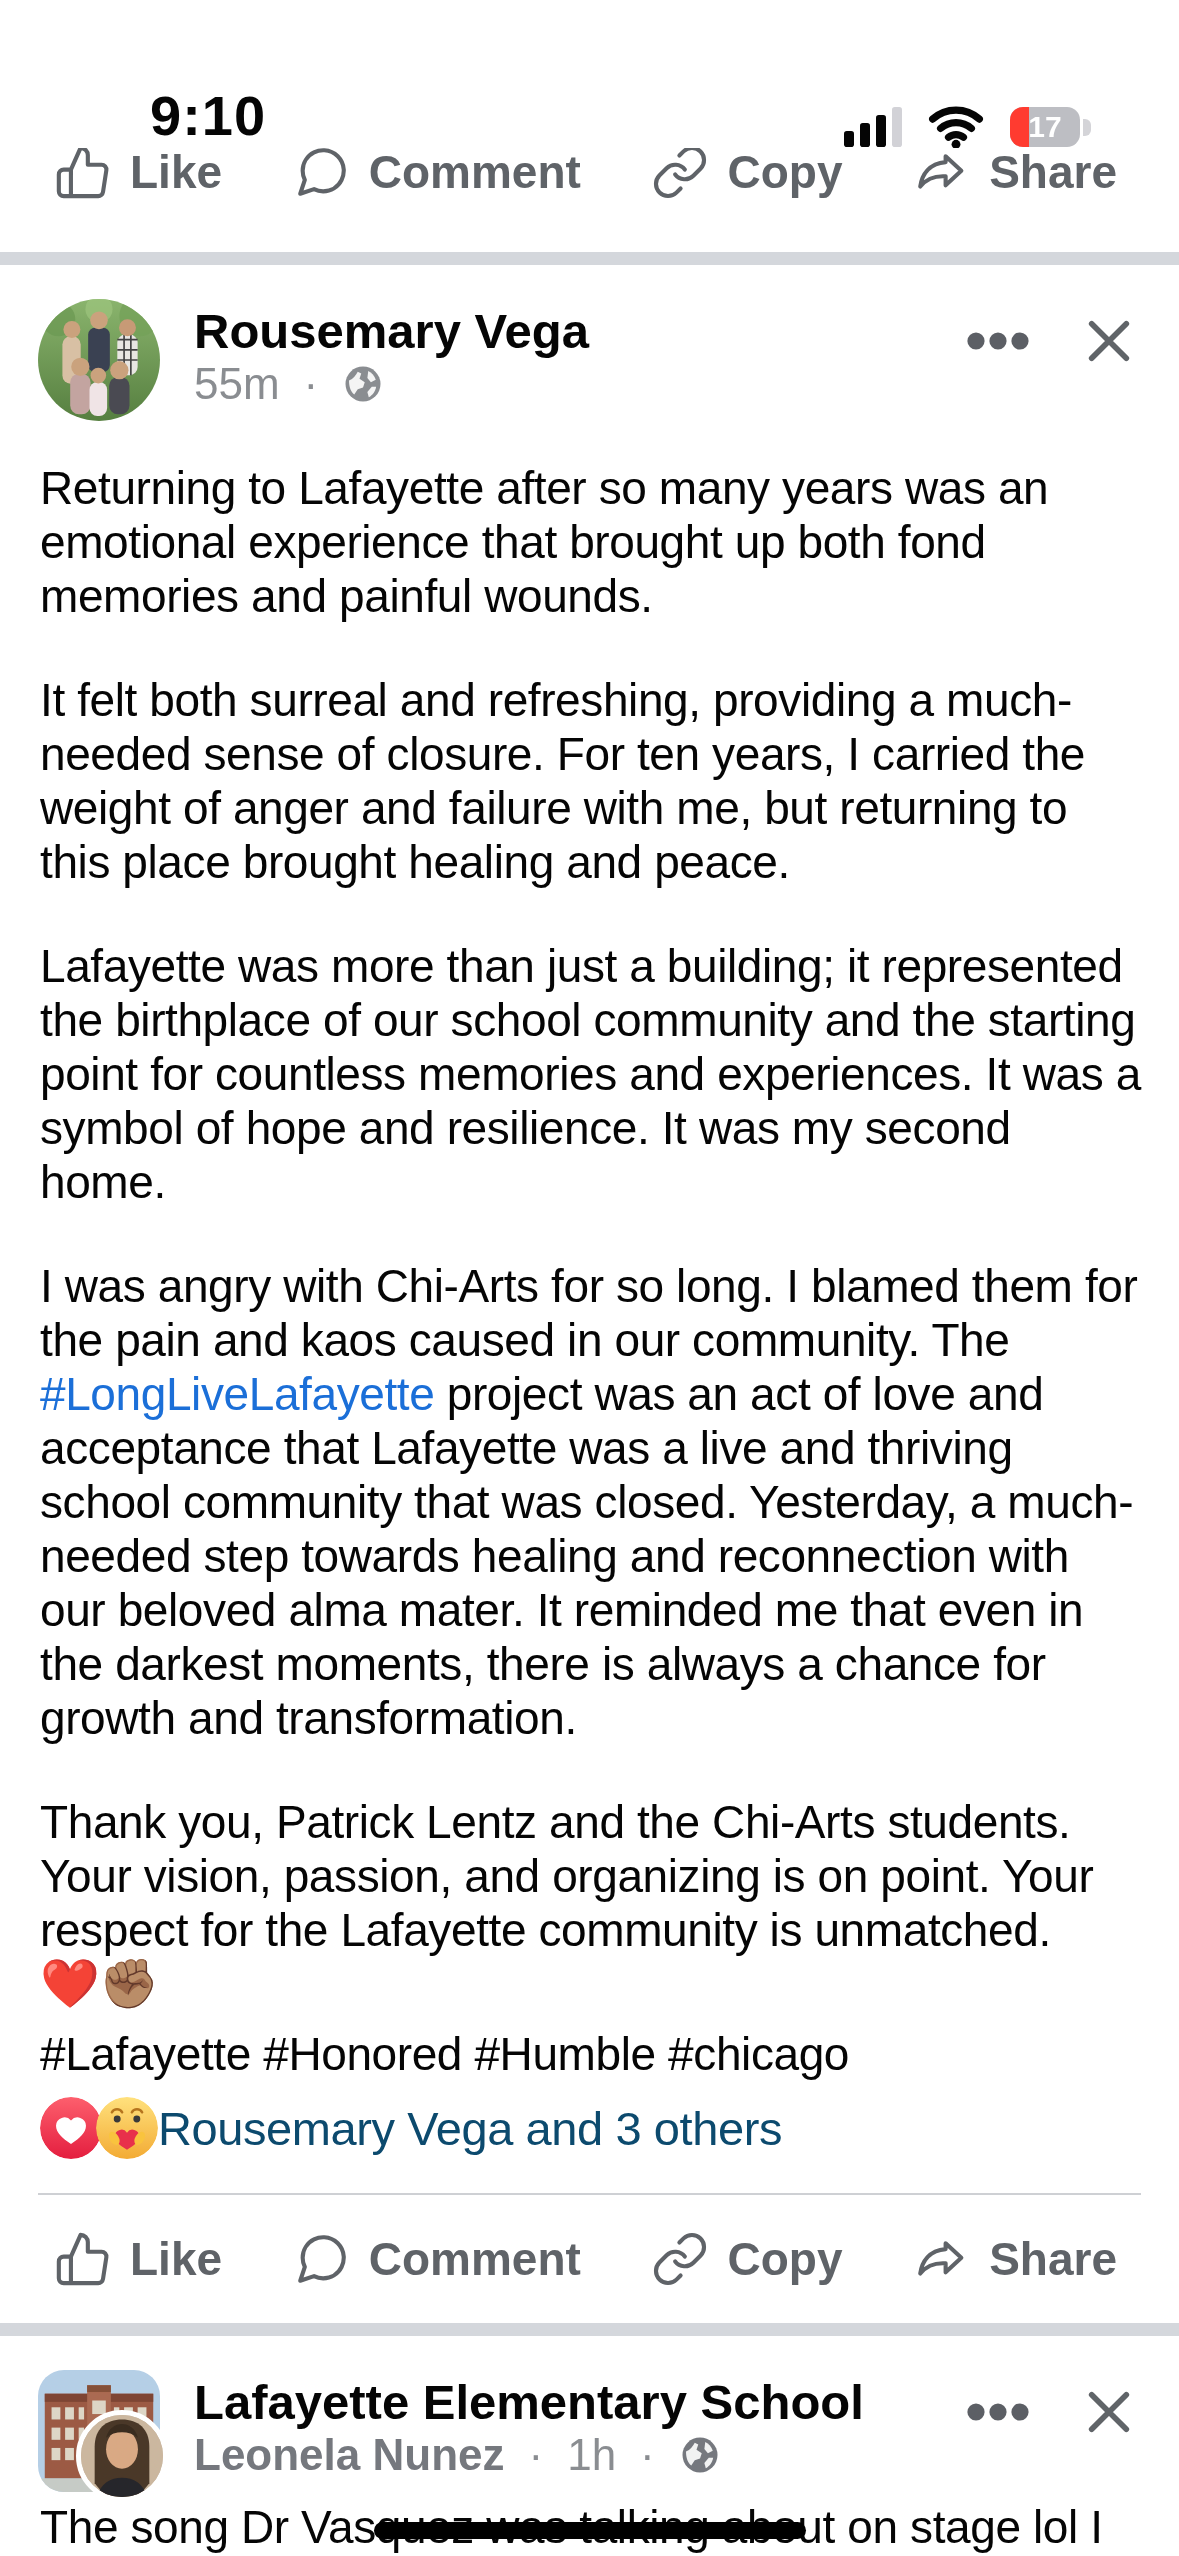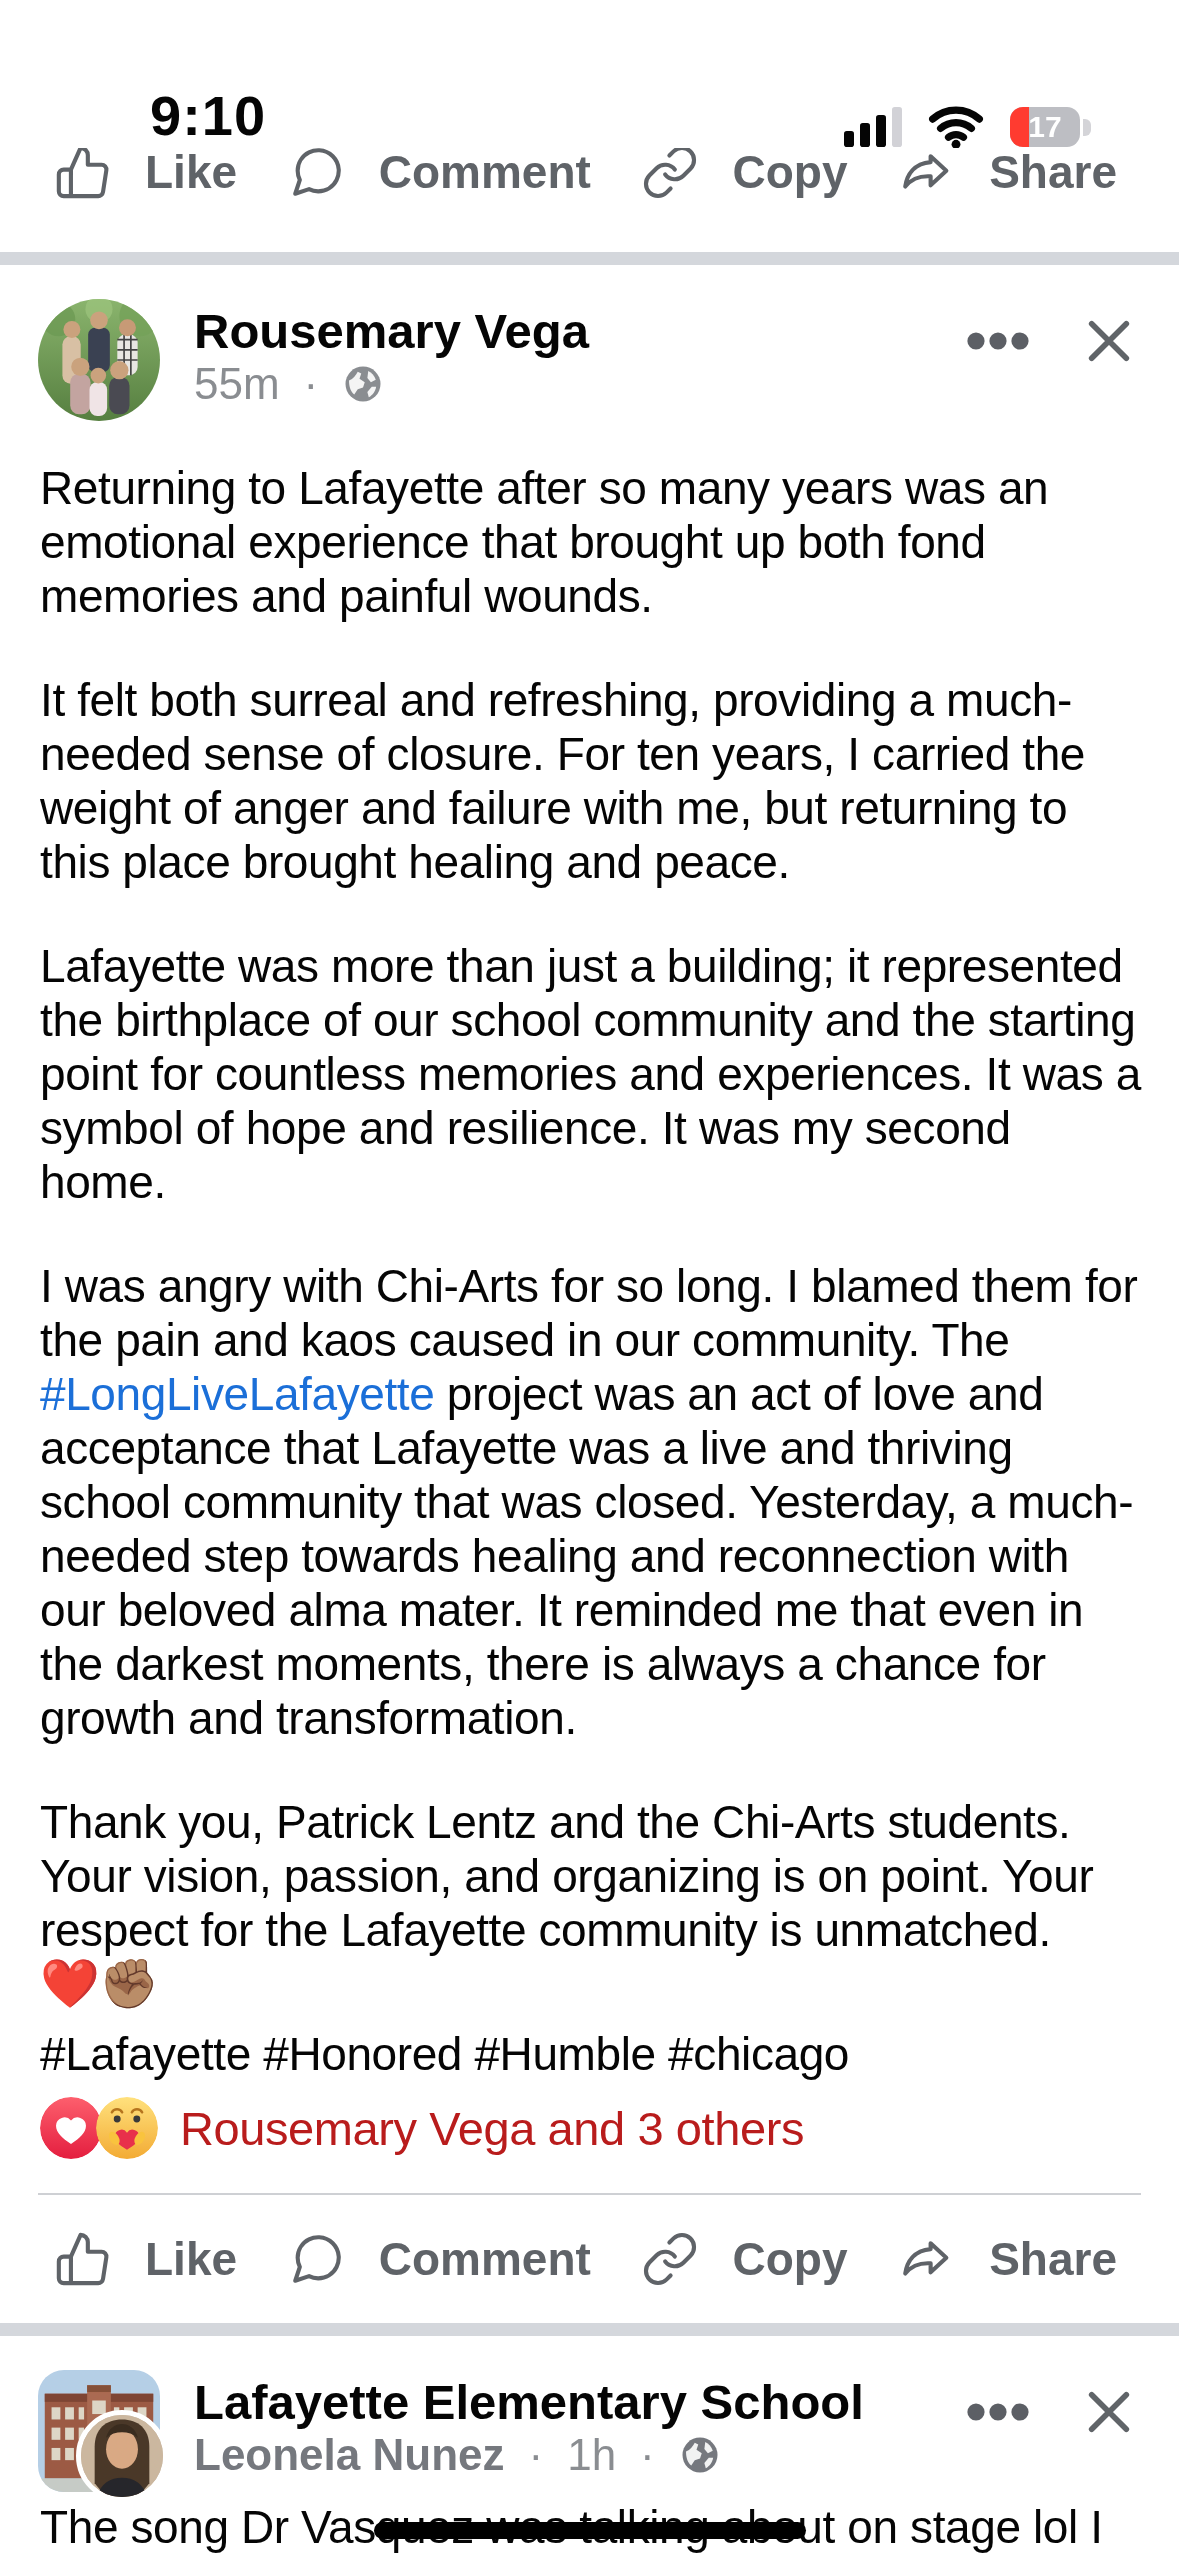"Like" .action-item { gap: 33px -> 18px }
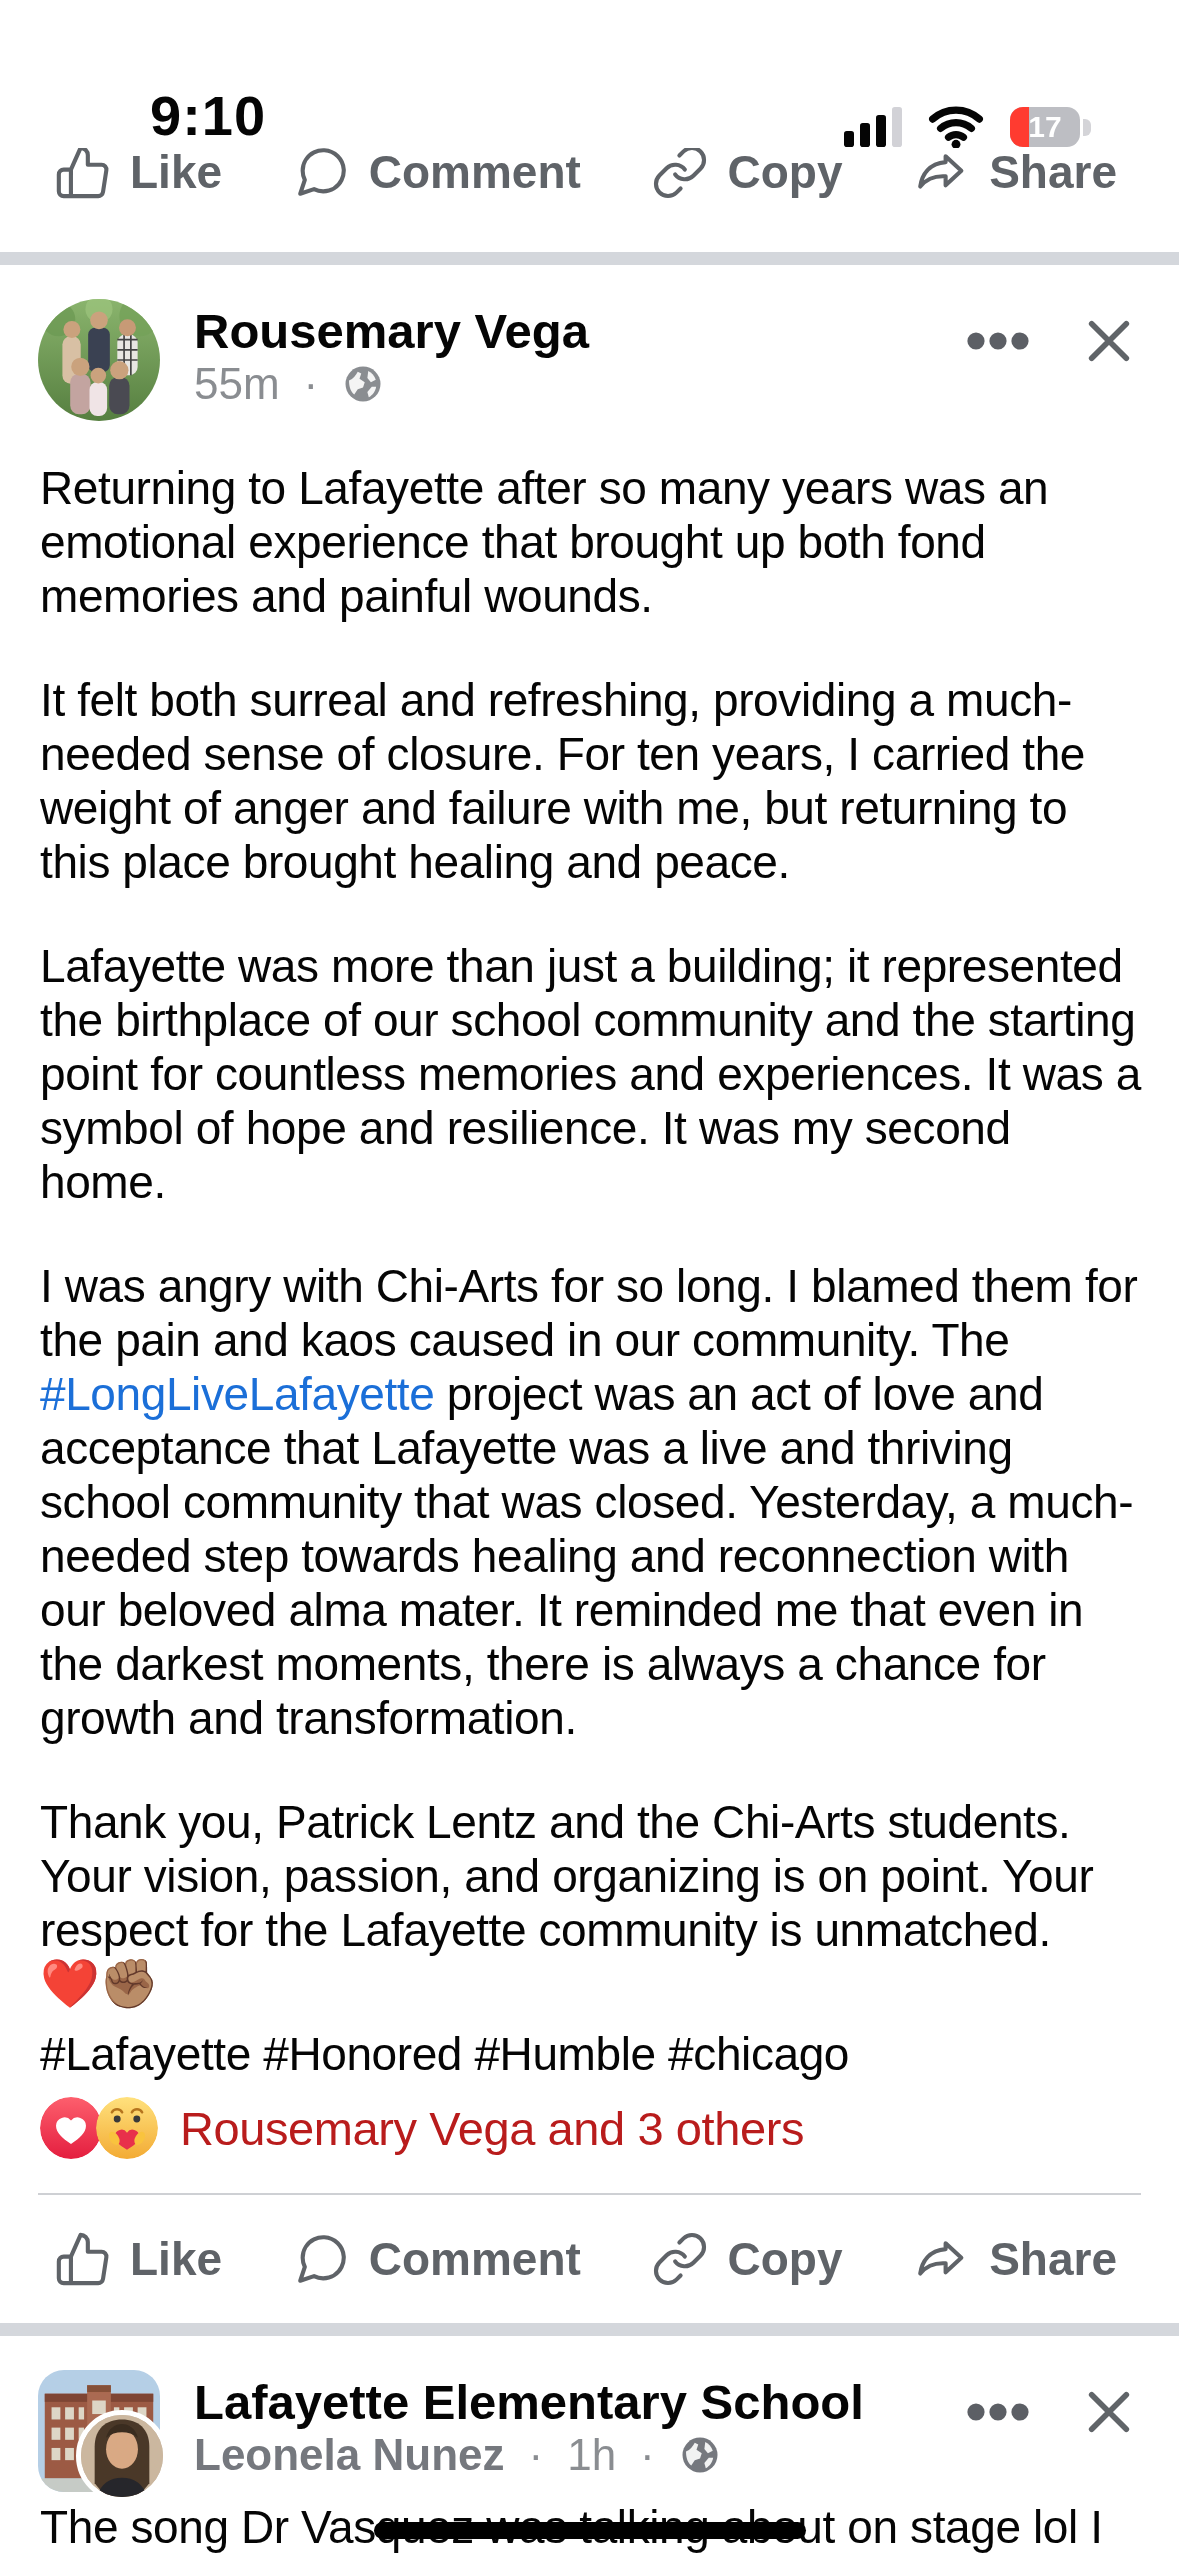"Rousemary Vega and 3 others" .reactions-text { color: #b91c1c -> #0c4a6e; margin-left: 22px -> none }
